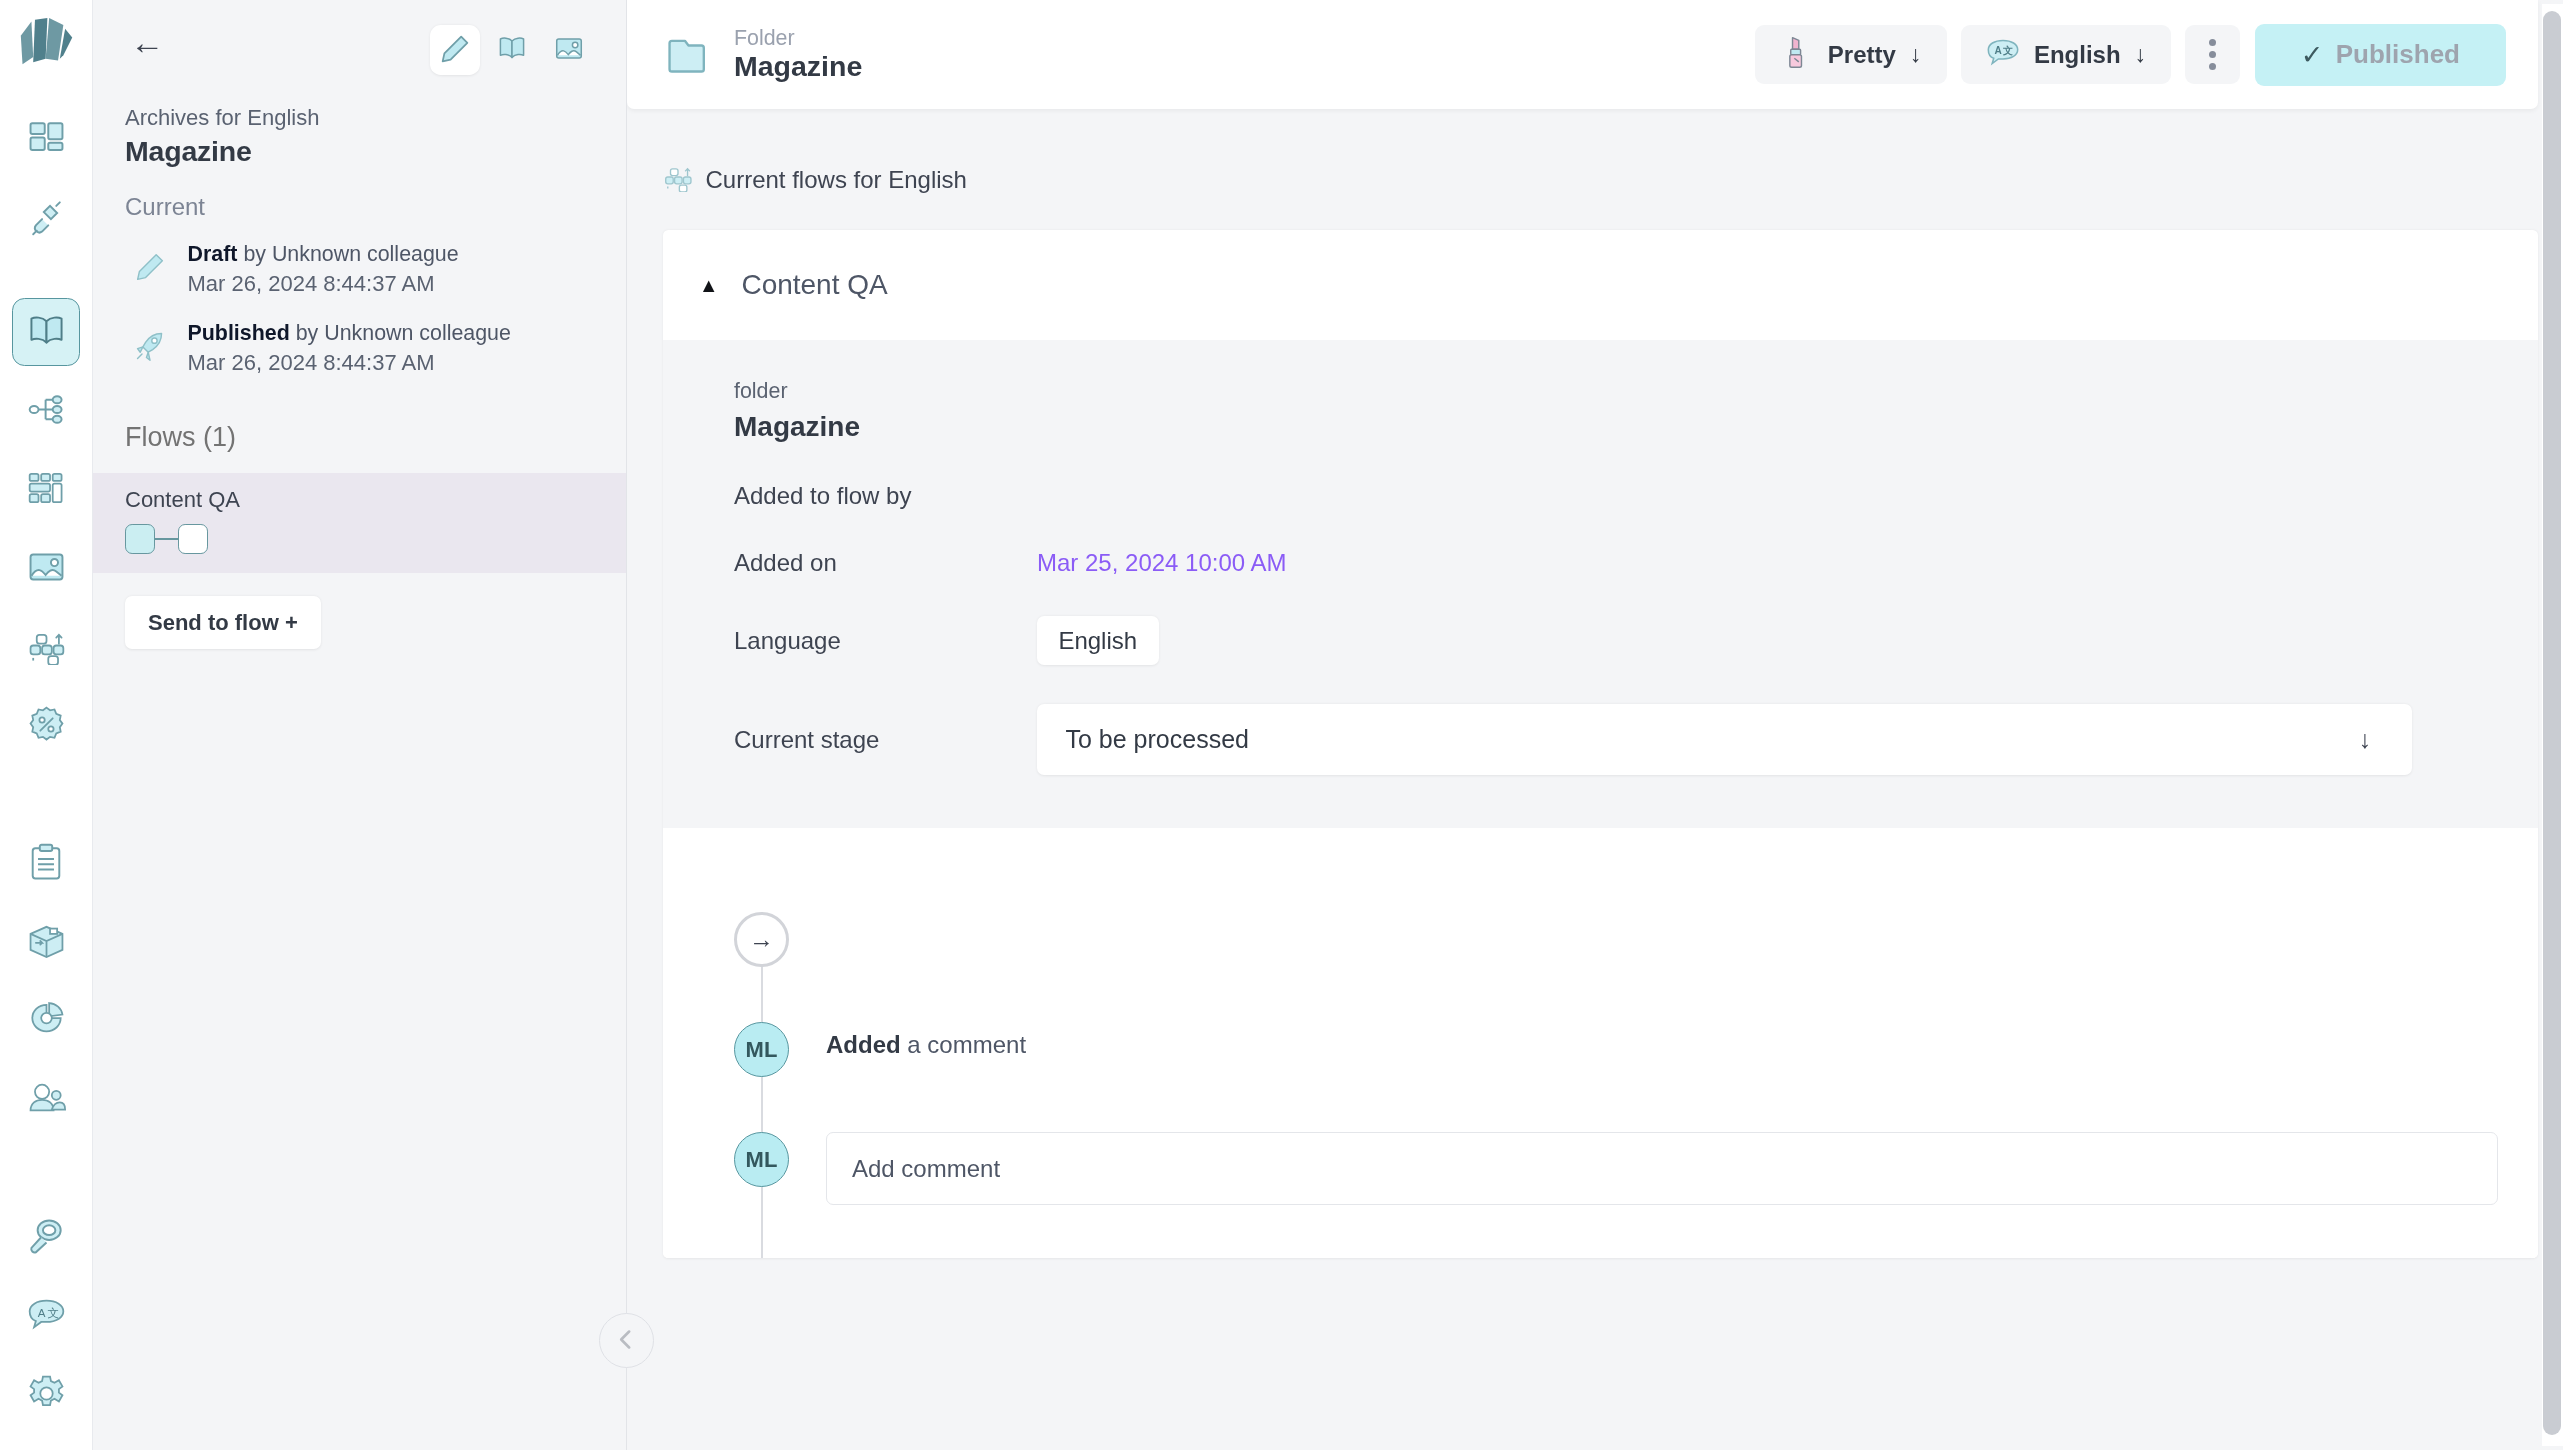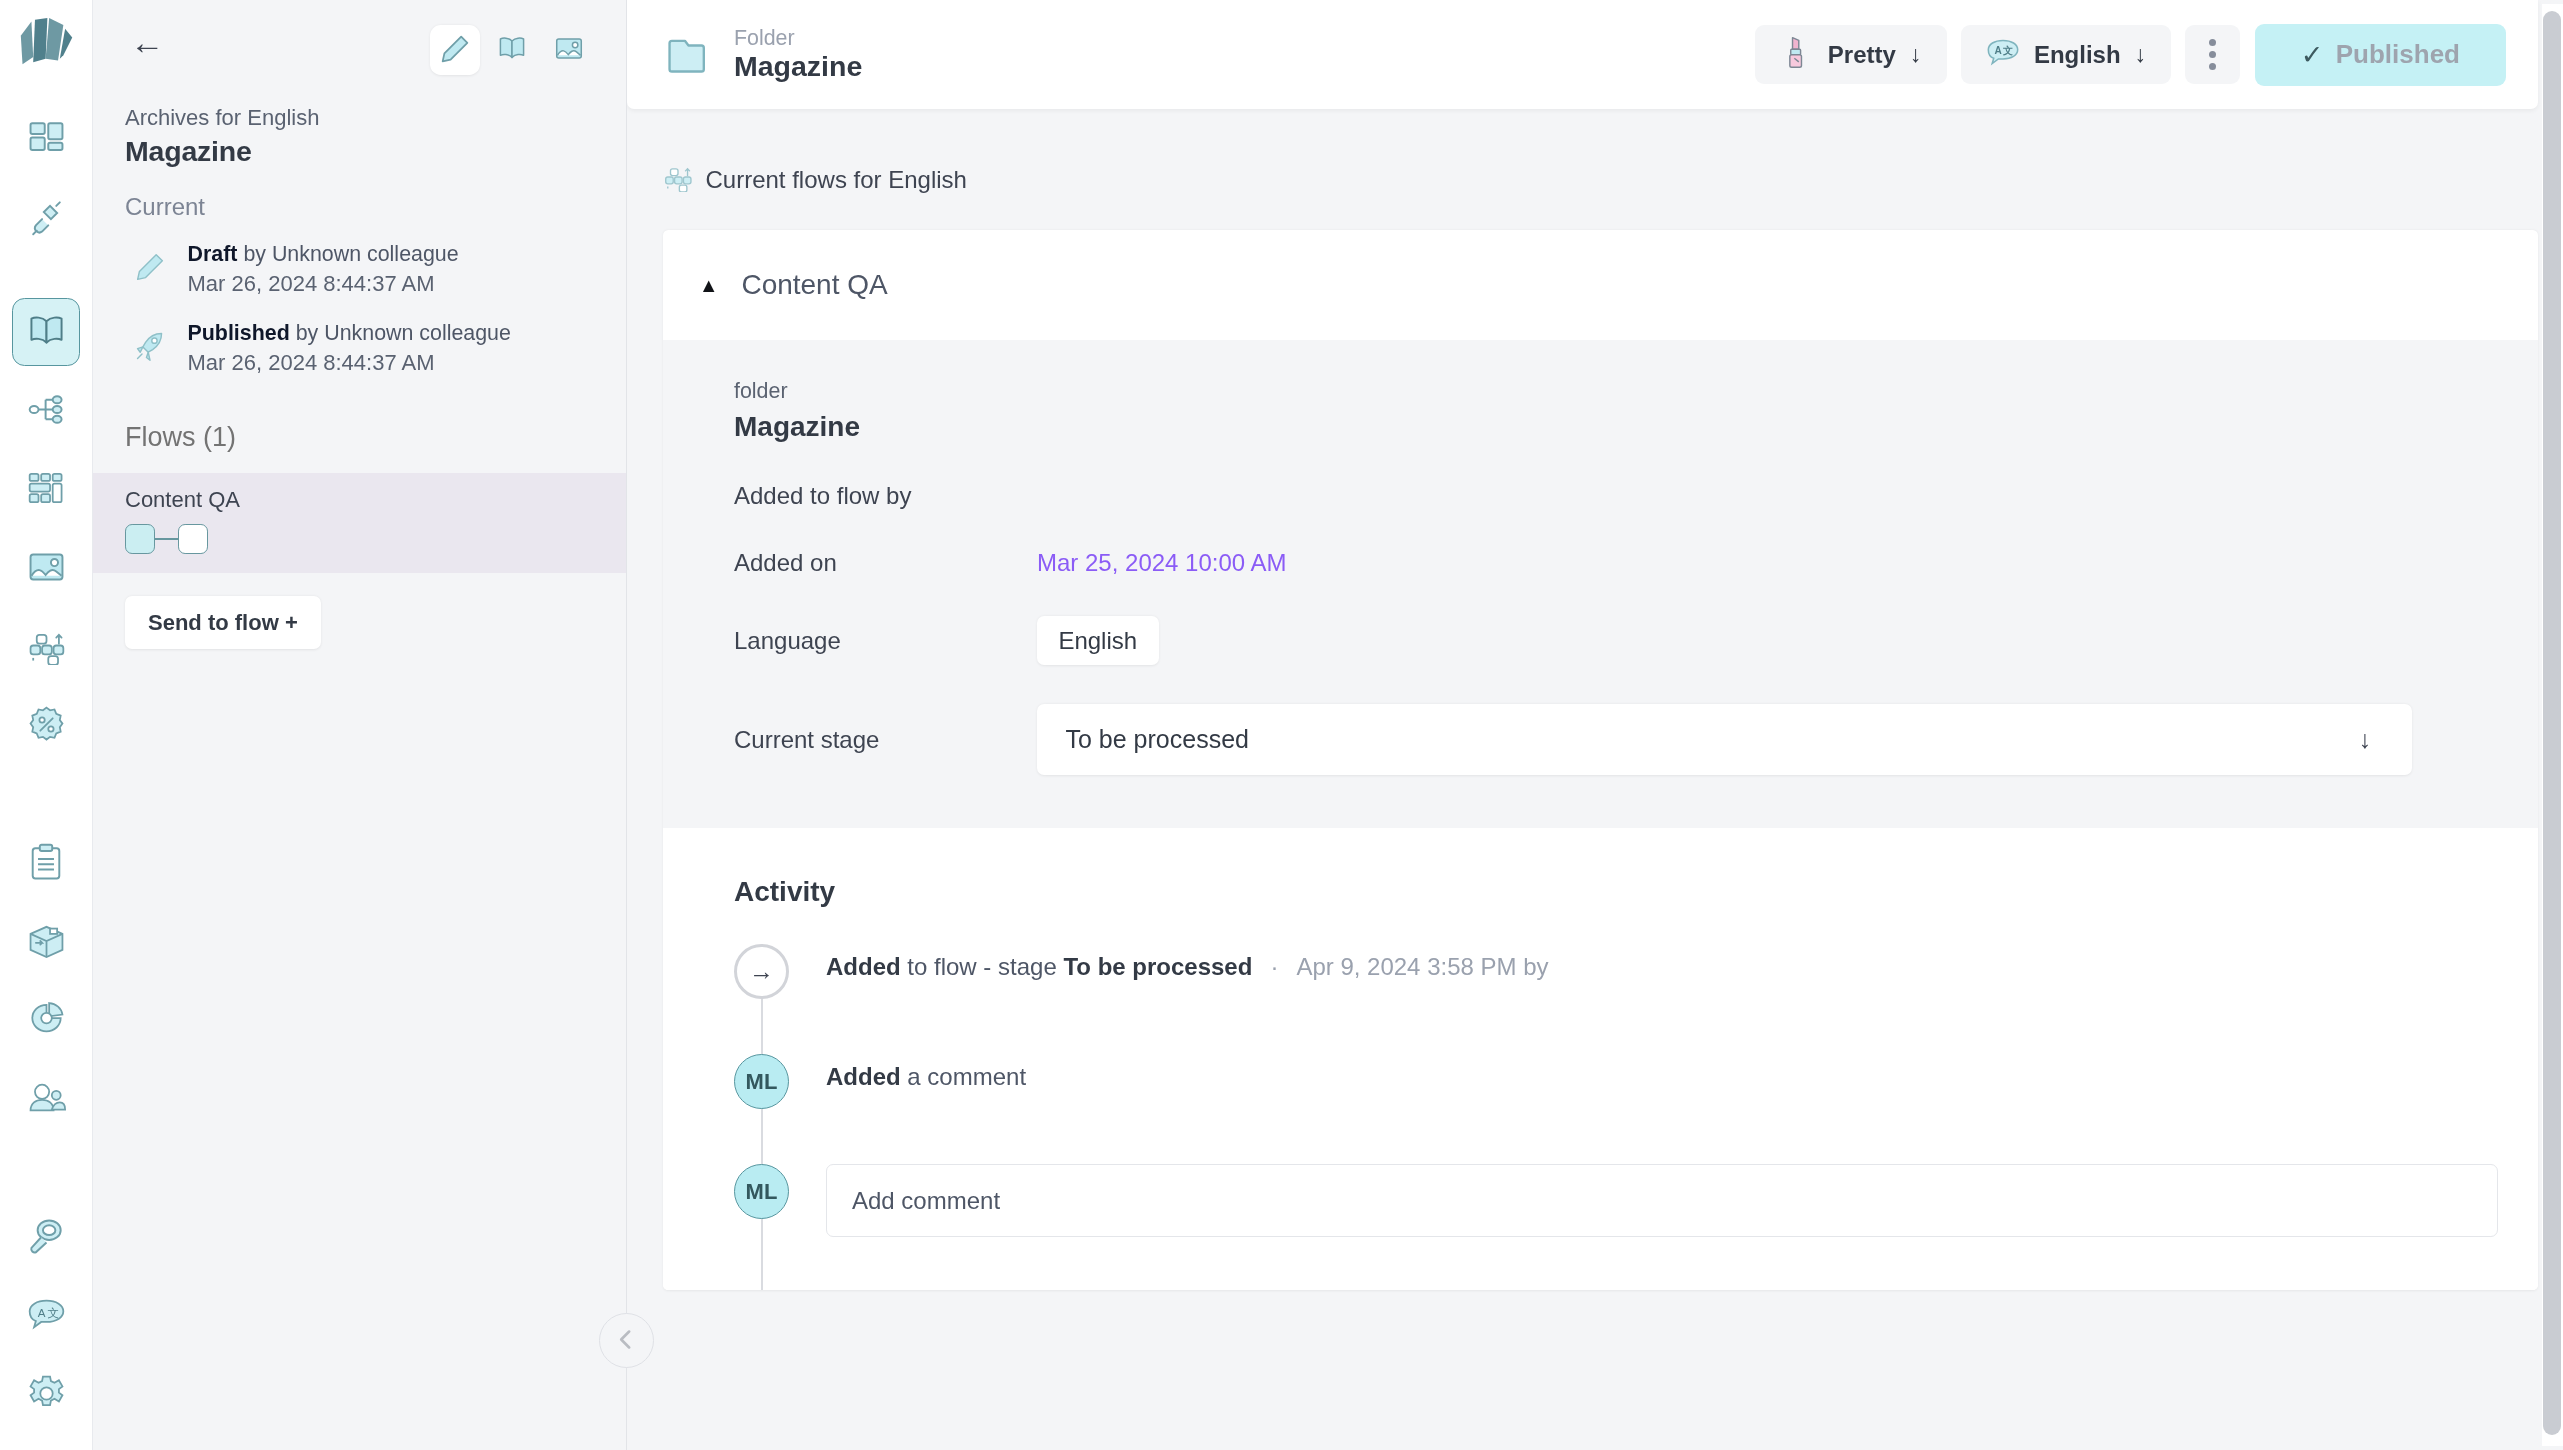"Activity" div.act-title { html: <div>Activity</div> -> none }
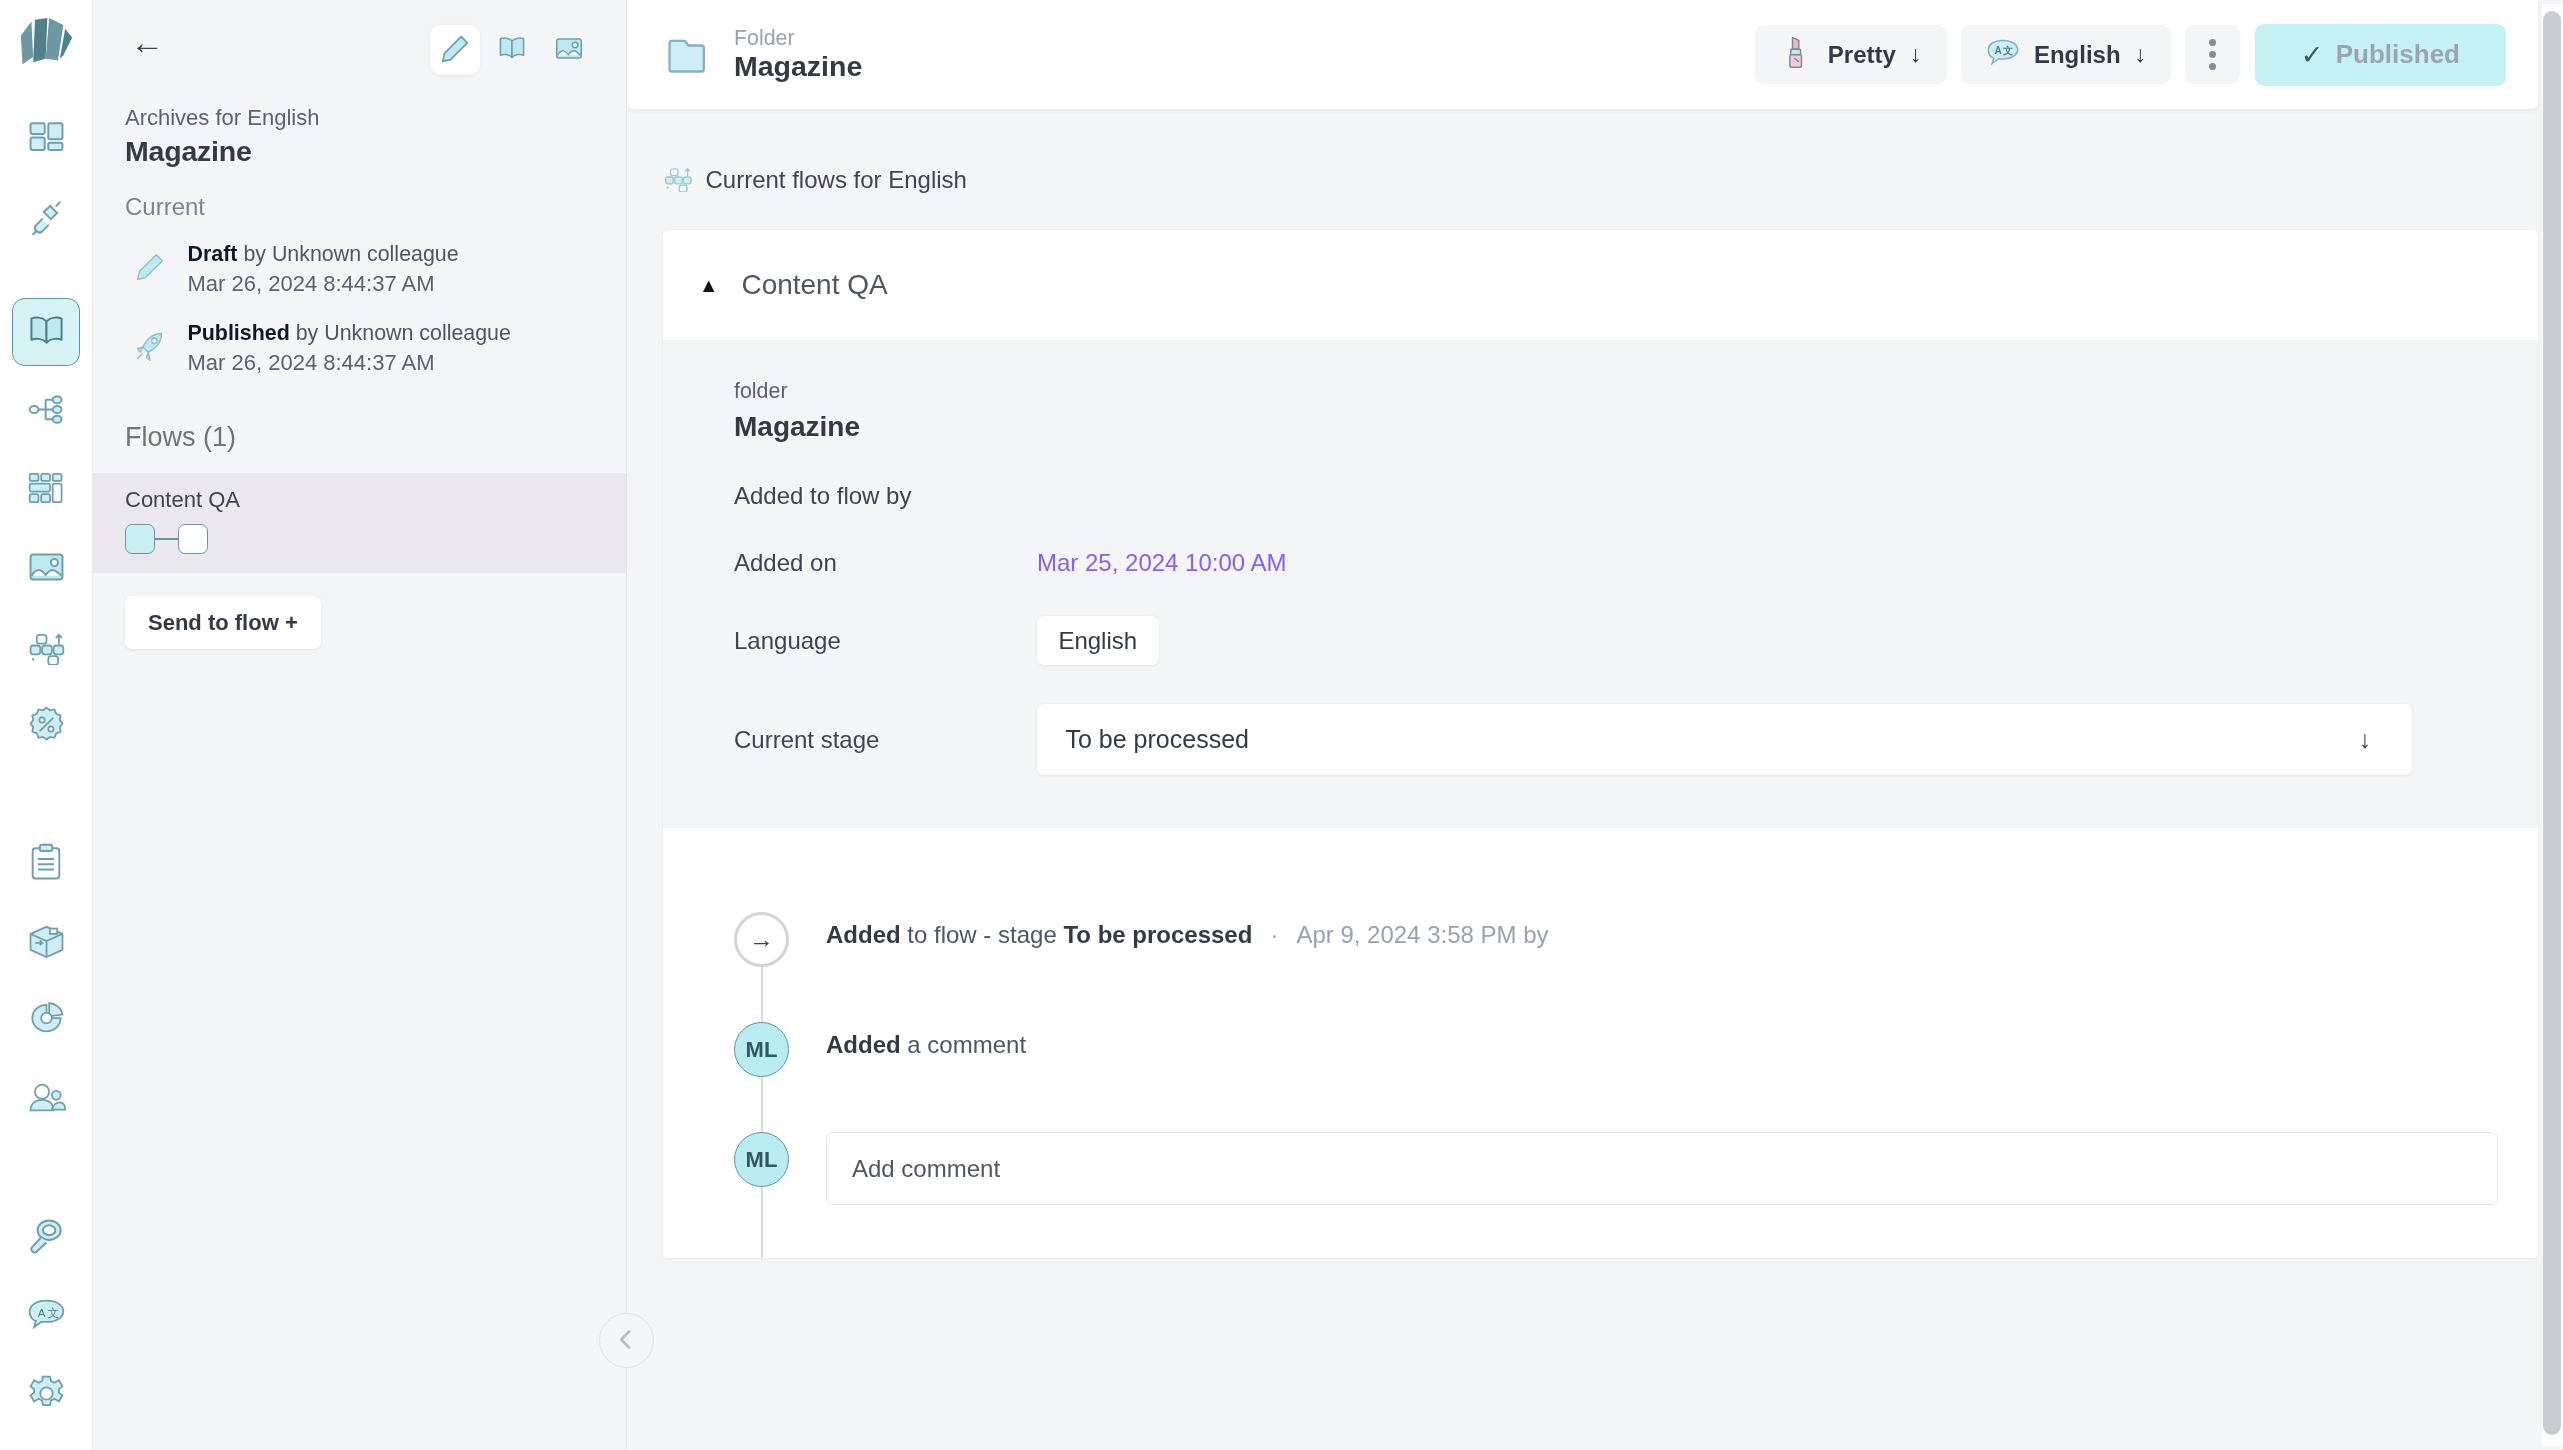"Added to flow - stage" div.tl-body { html: <div> <div> <b>Added</b><span> to flow - stage </span><b>To be processed</b><span>·</span><span>Apr 9, 2024 3:58 PM by</span> </div> </div> -> none }
